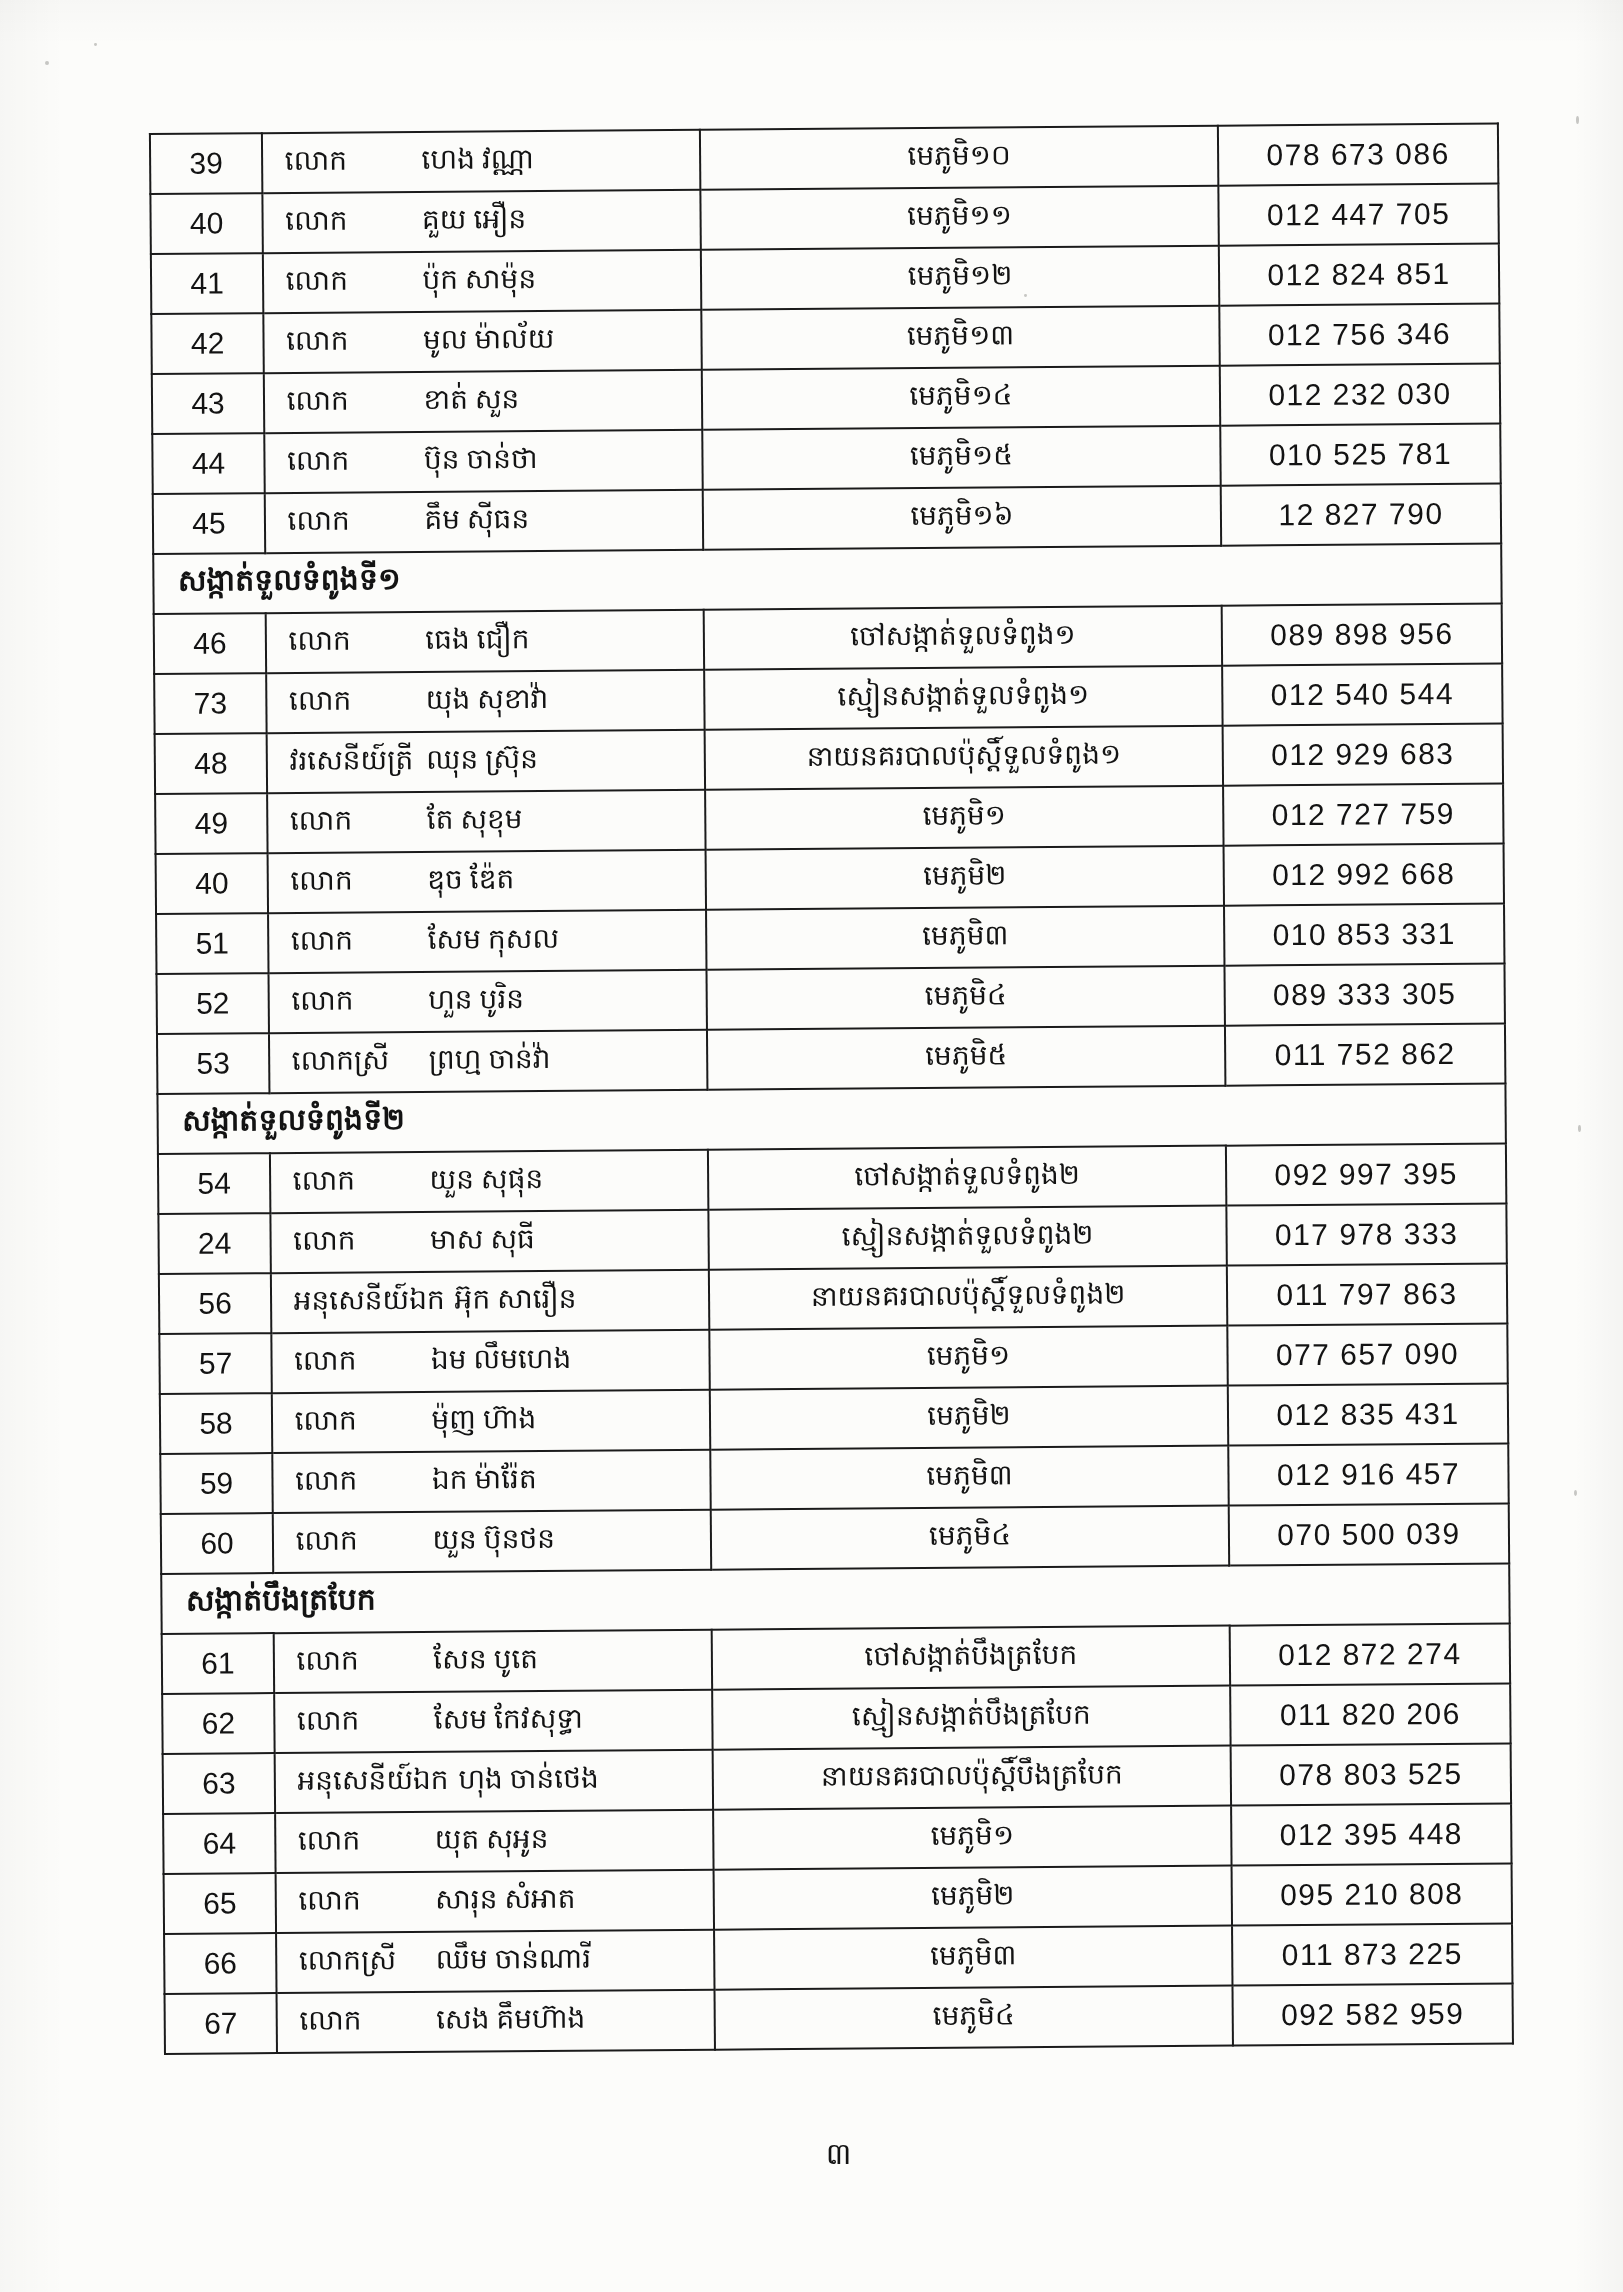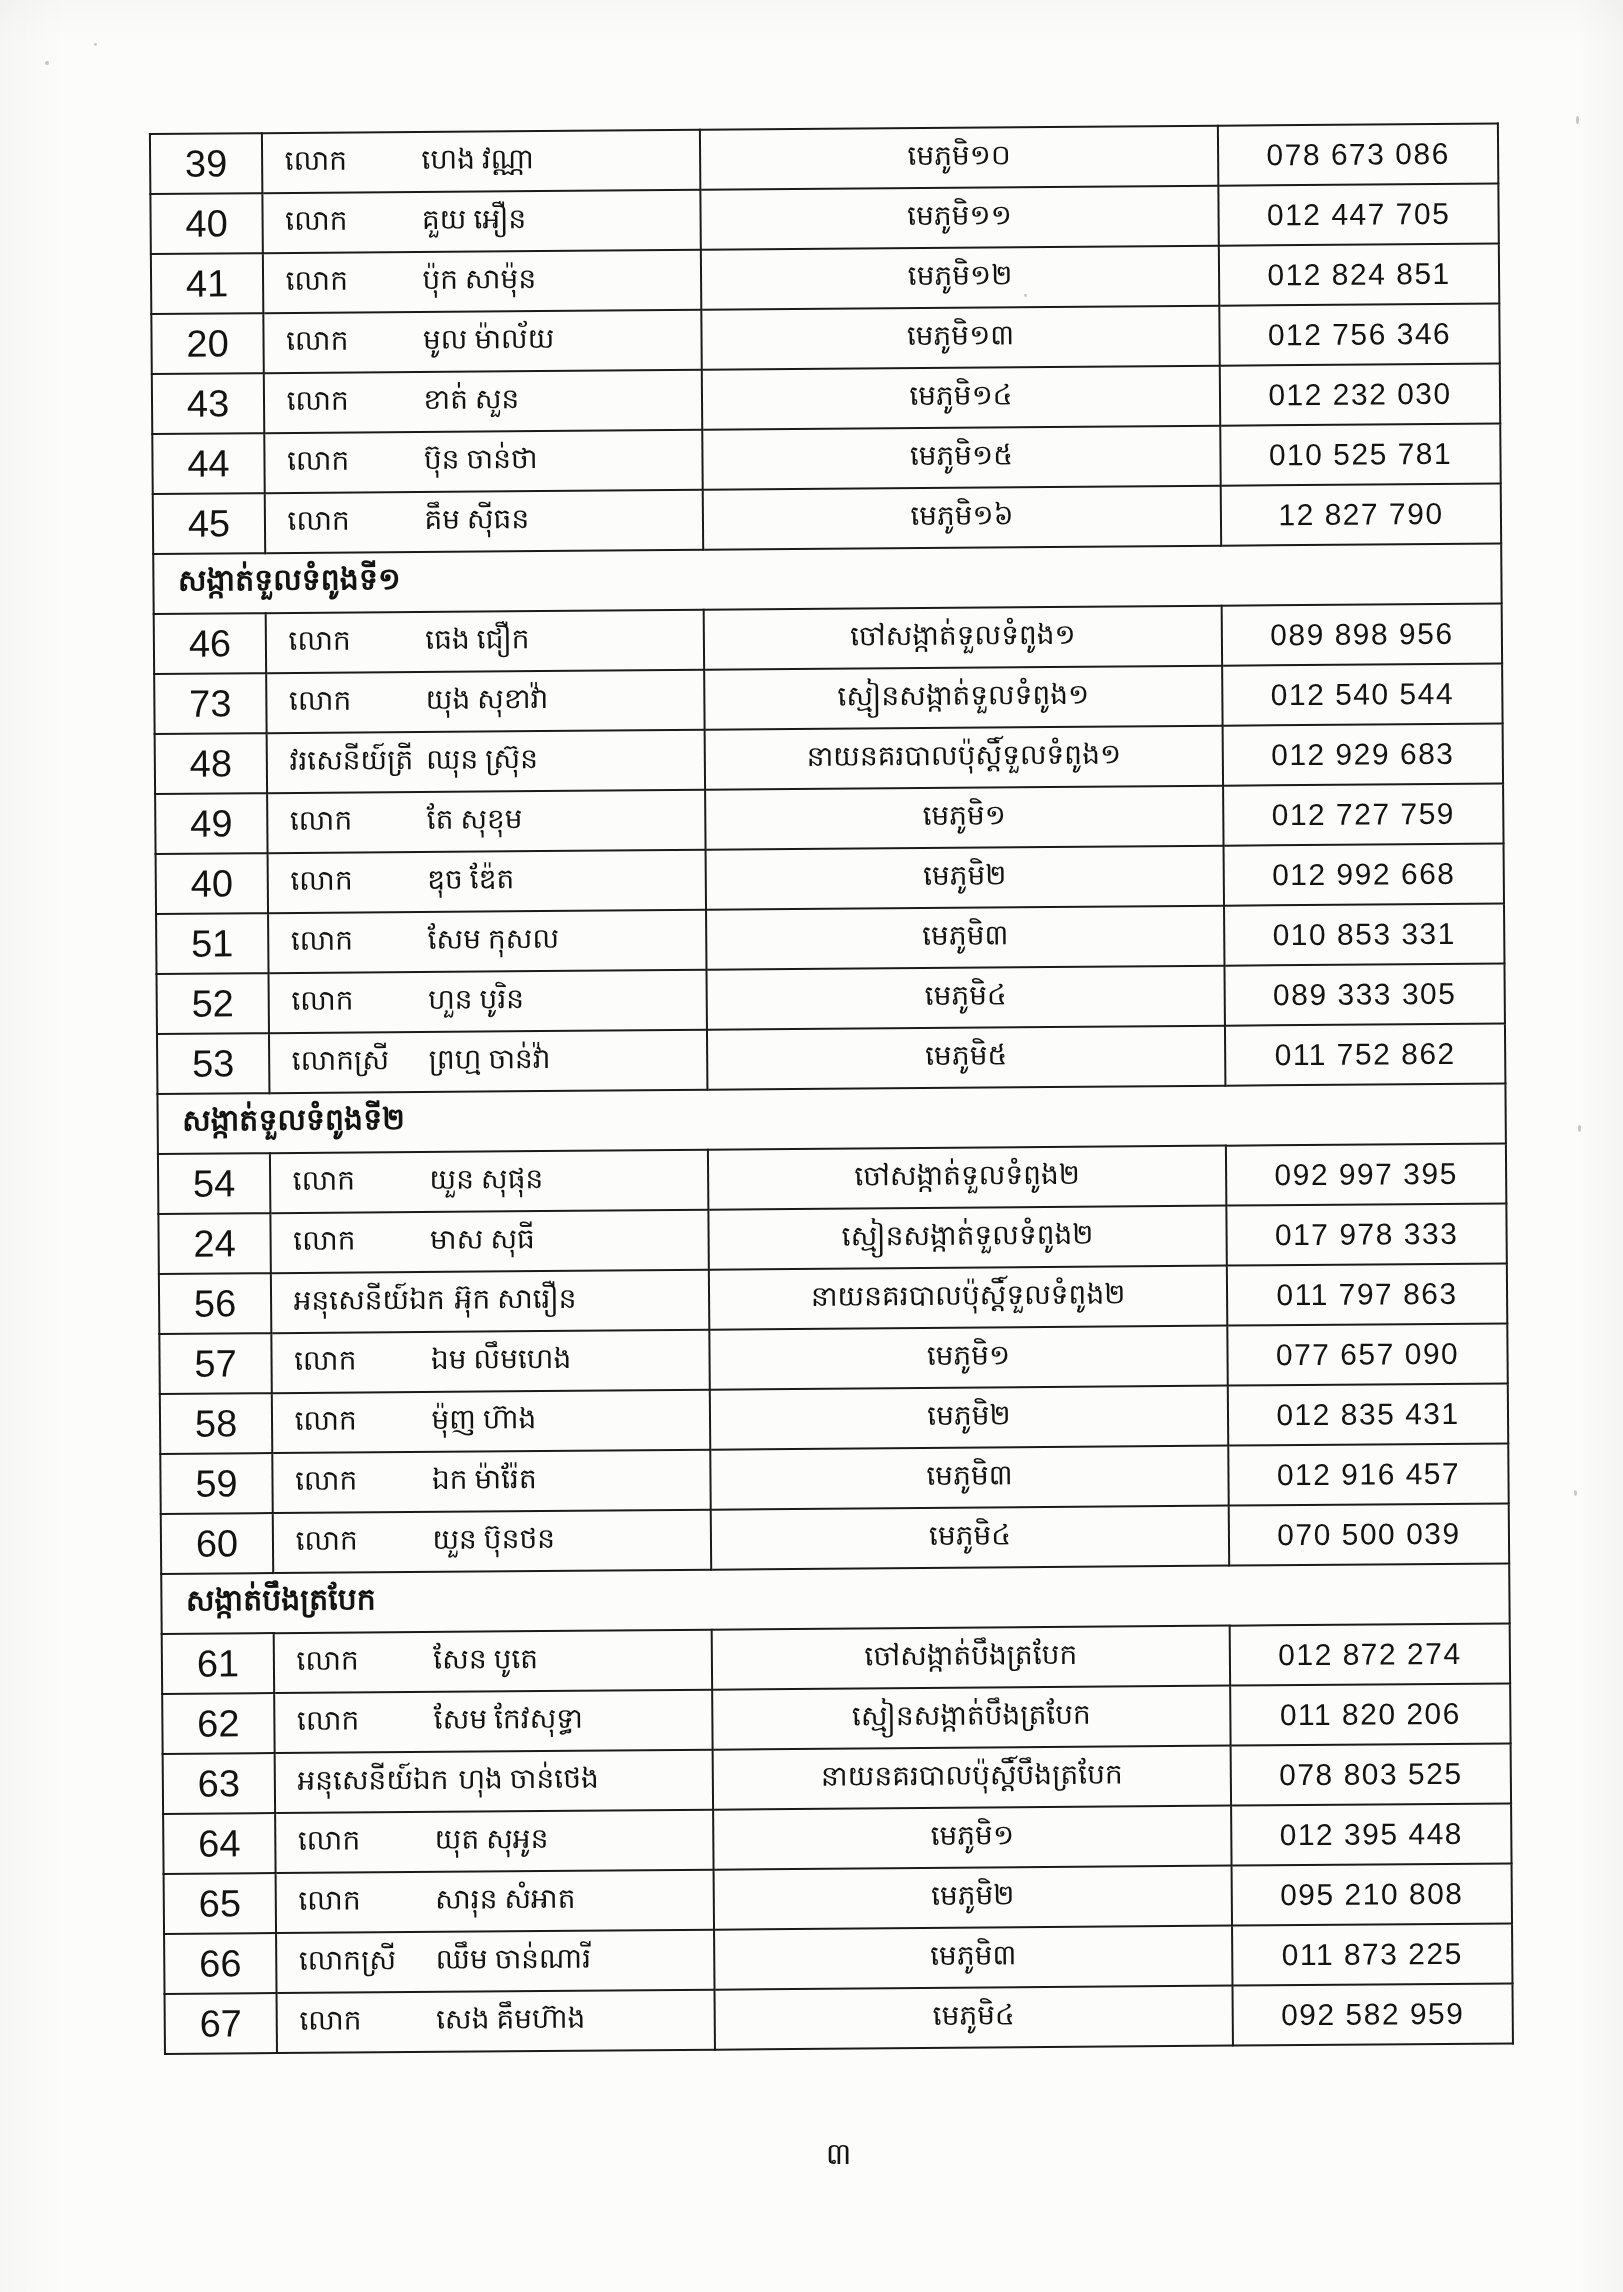"39" td.cell-no { font-size: 38px -> 30px }
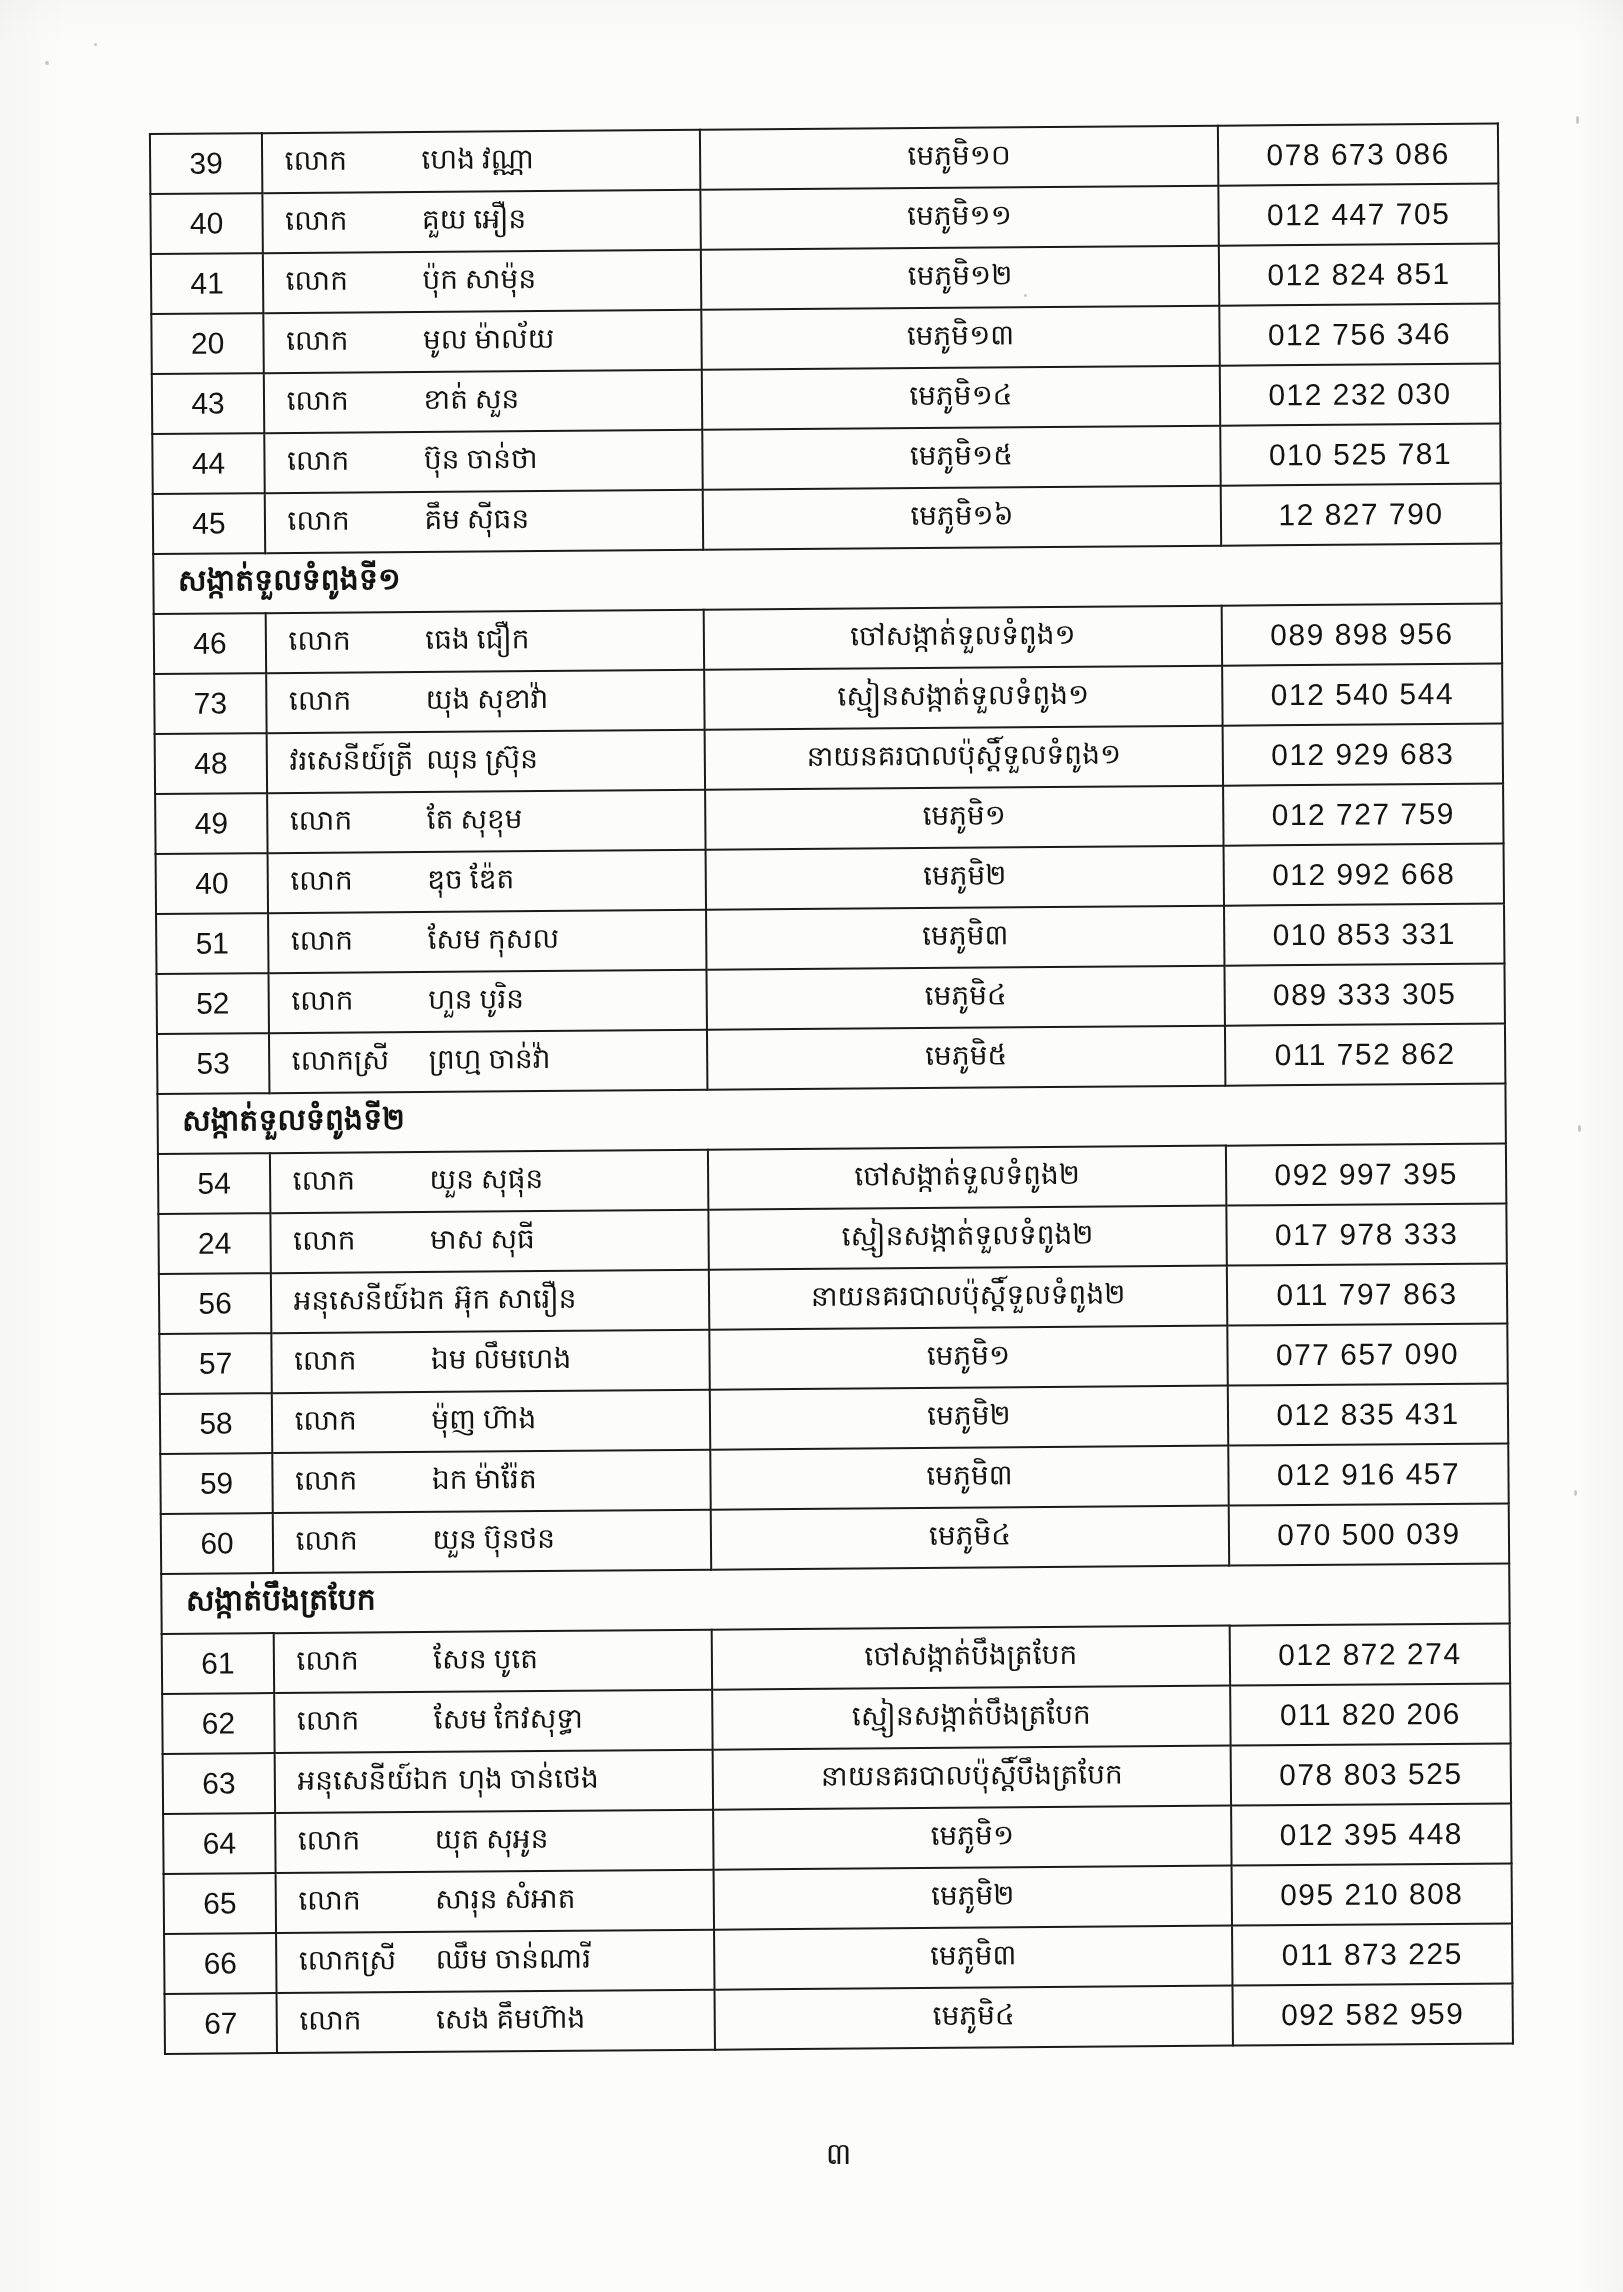"20" td.cell-no { text: 20 -> 42 }
